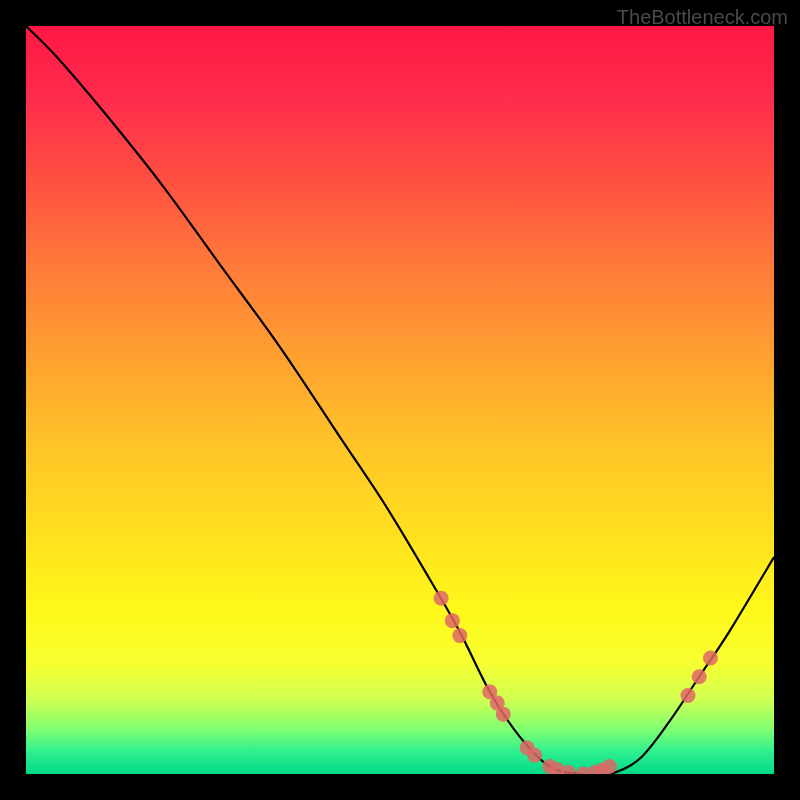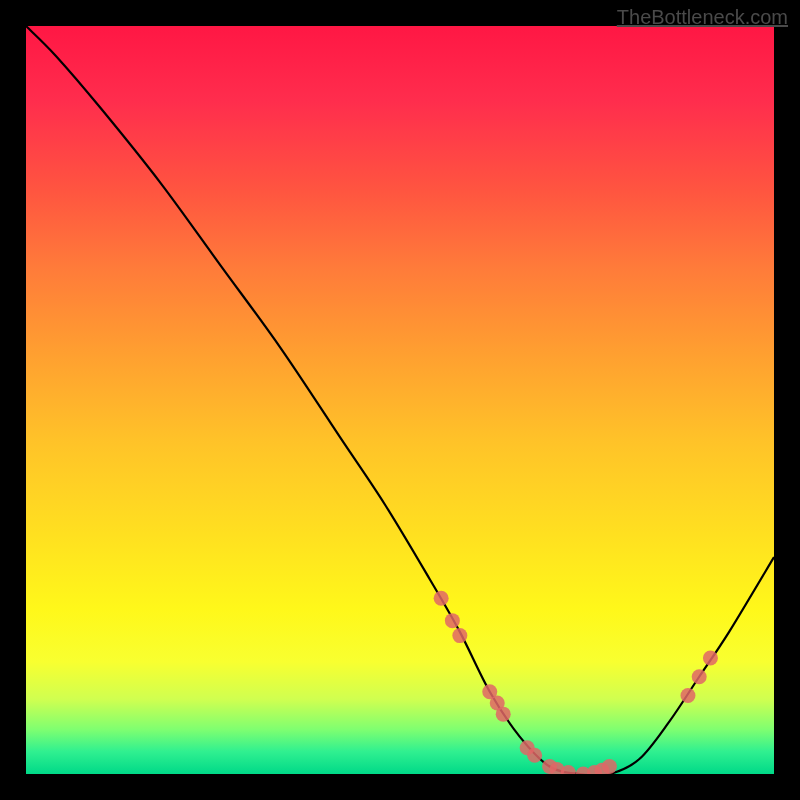"TheBottleneck.com" .watermark { text-decoration: underline -> none }
